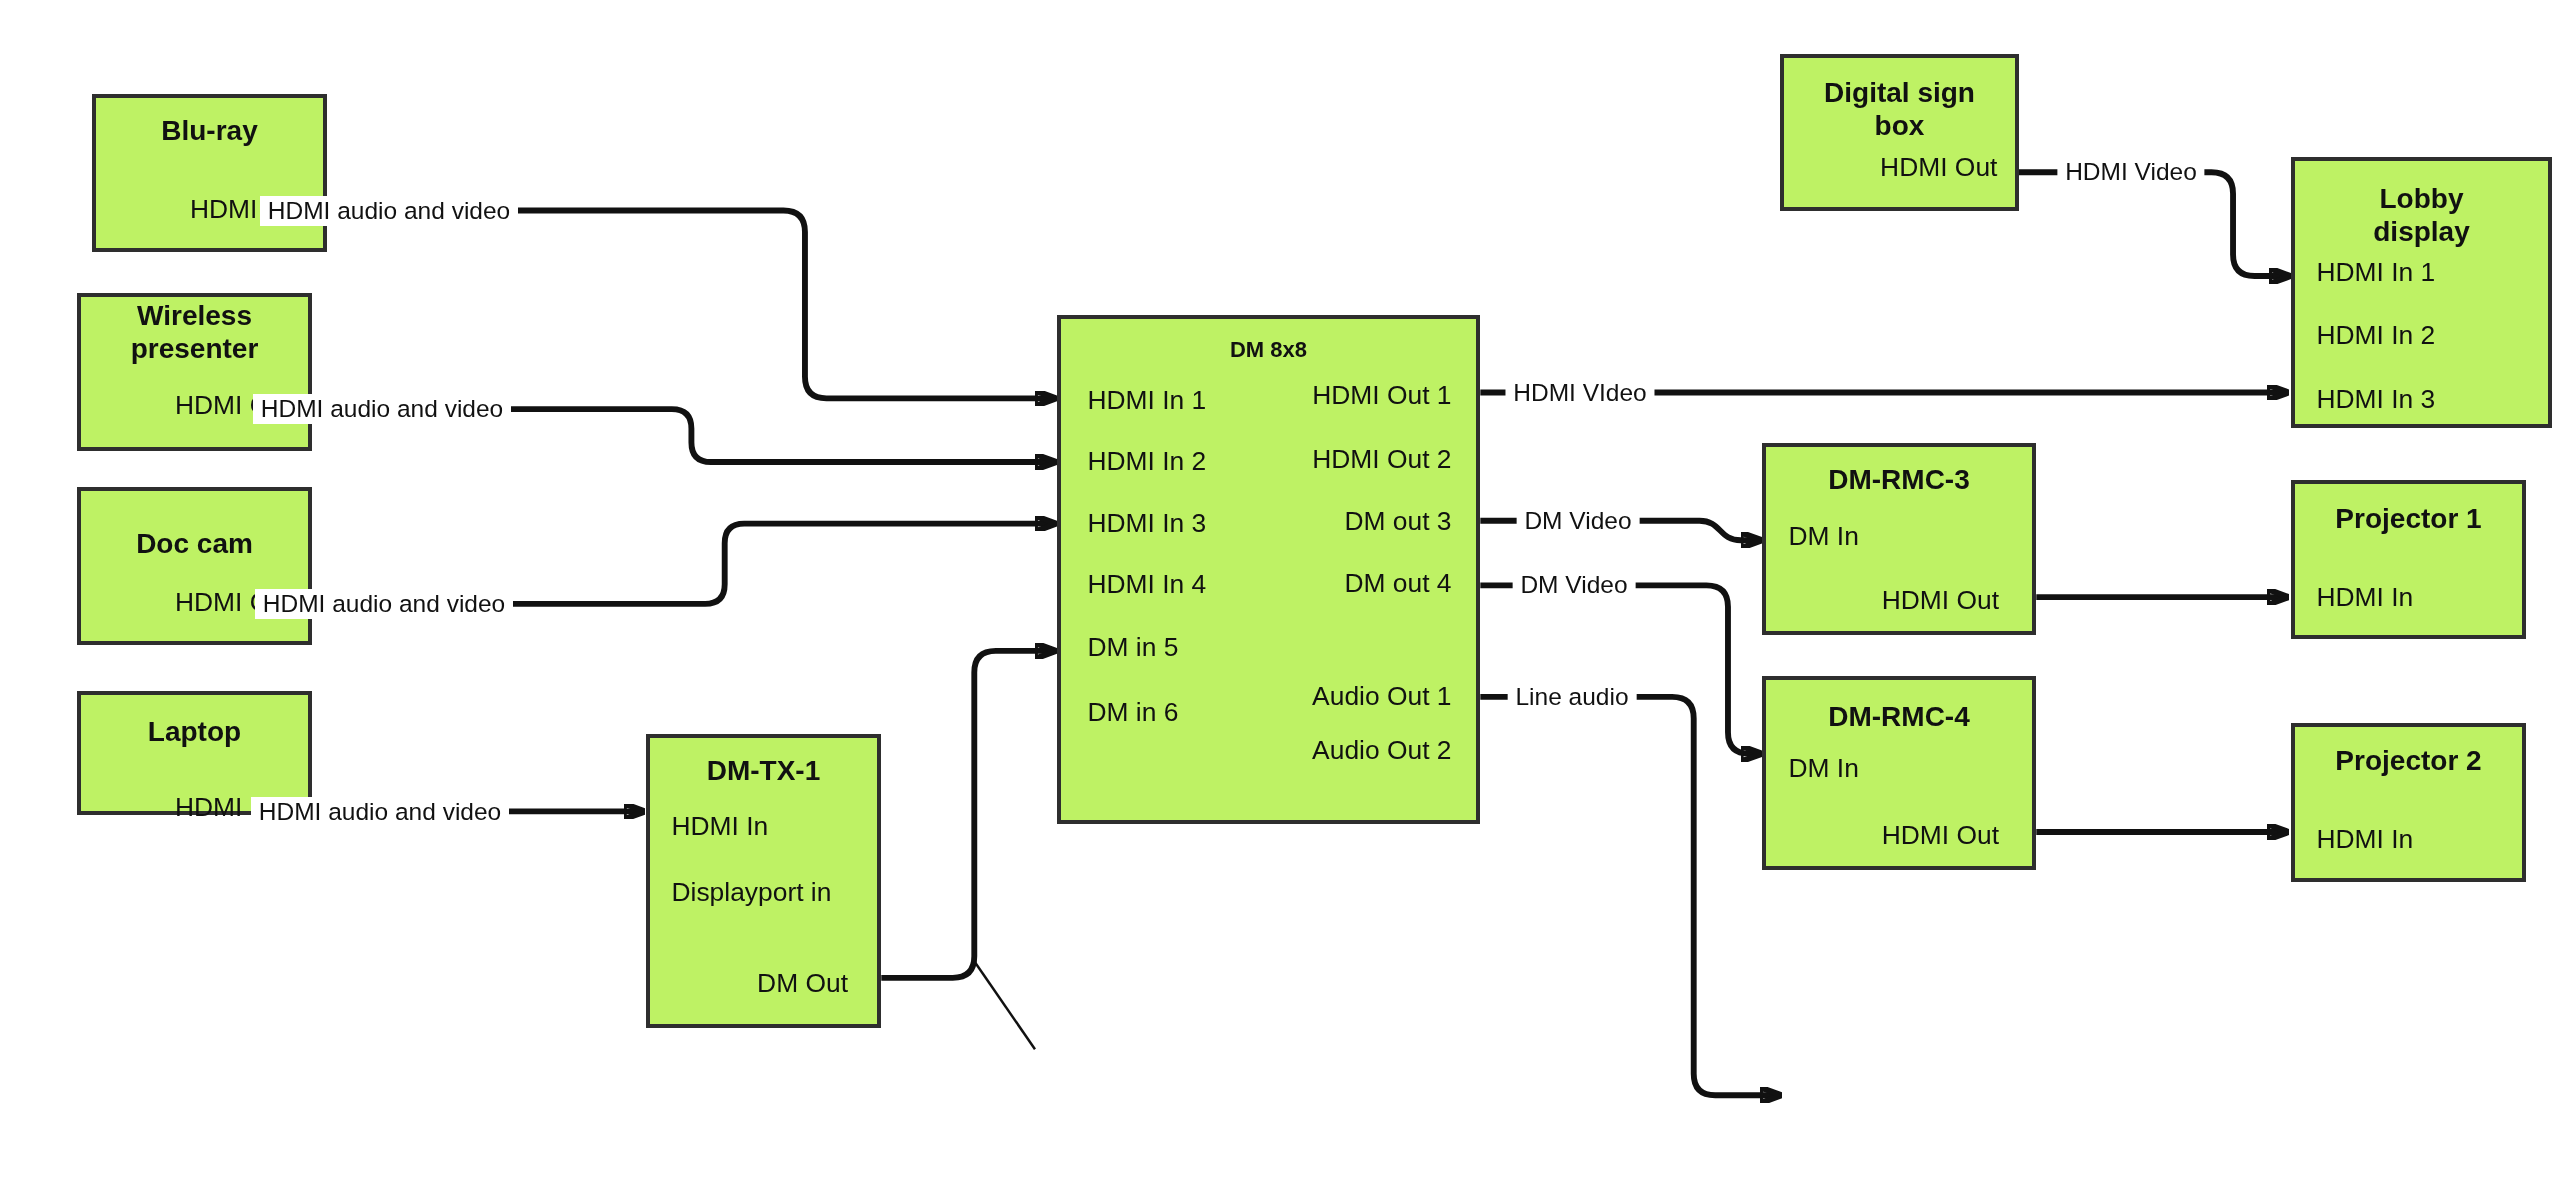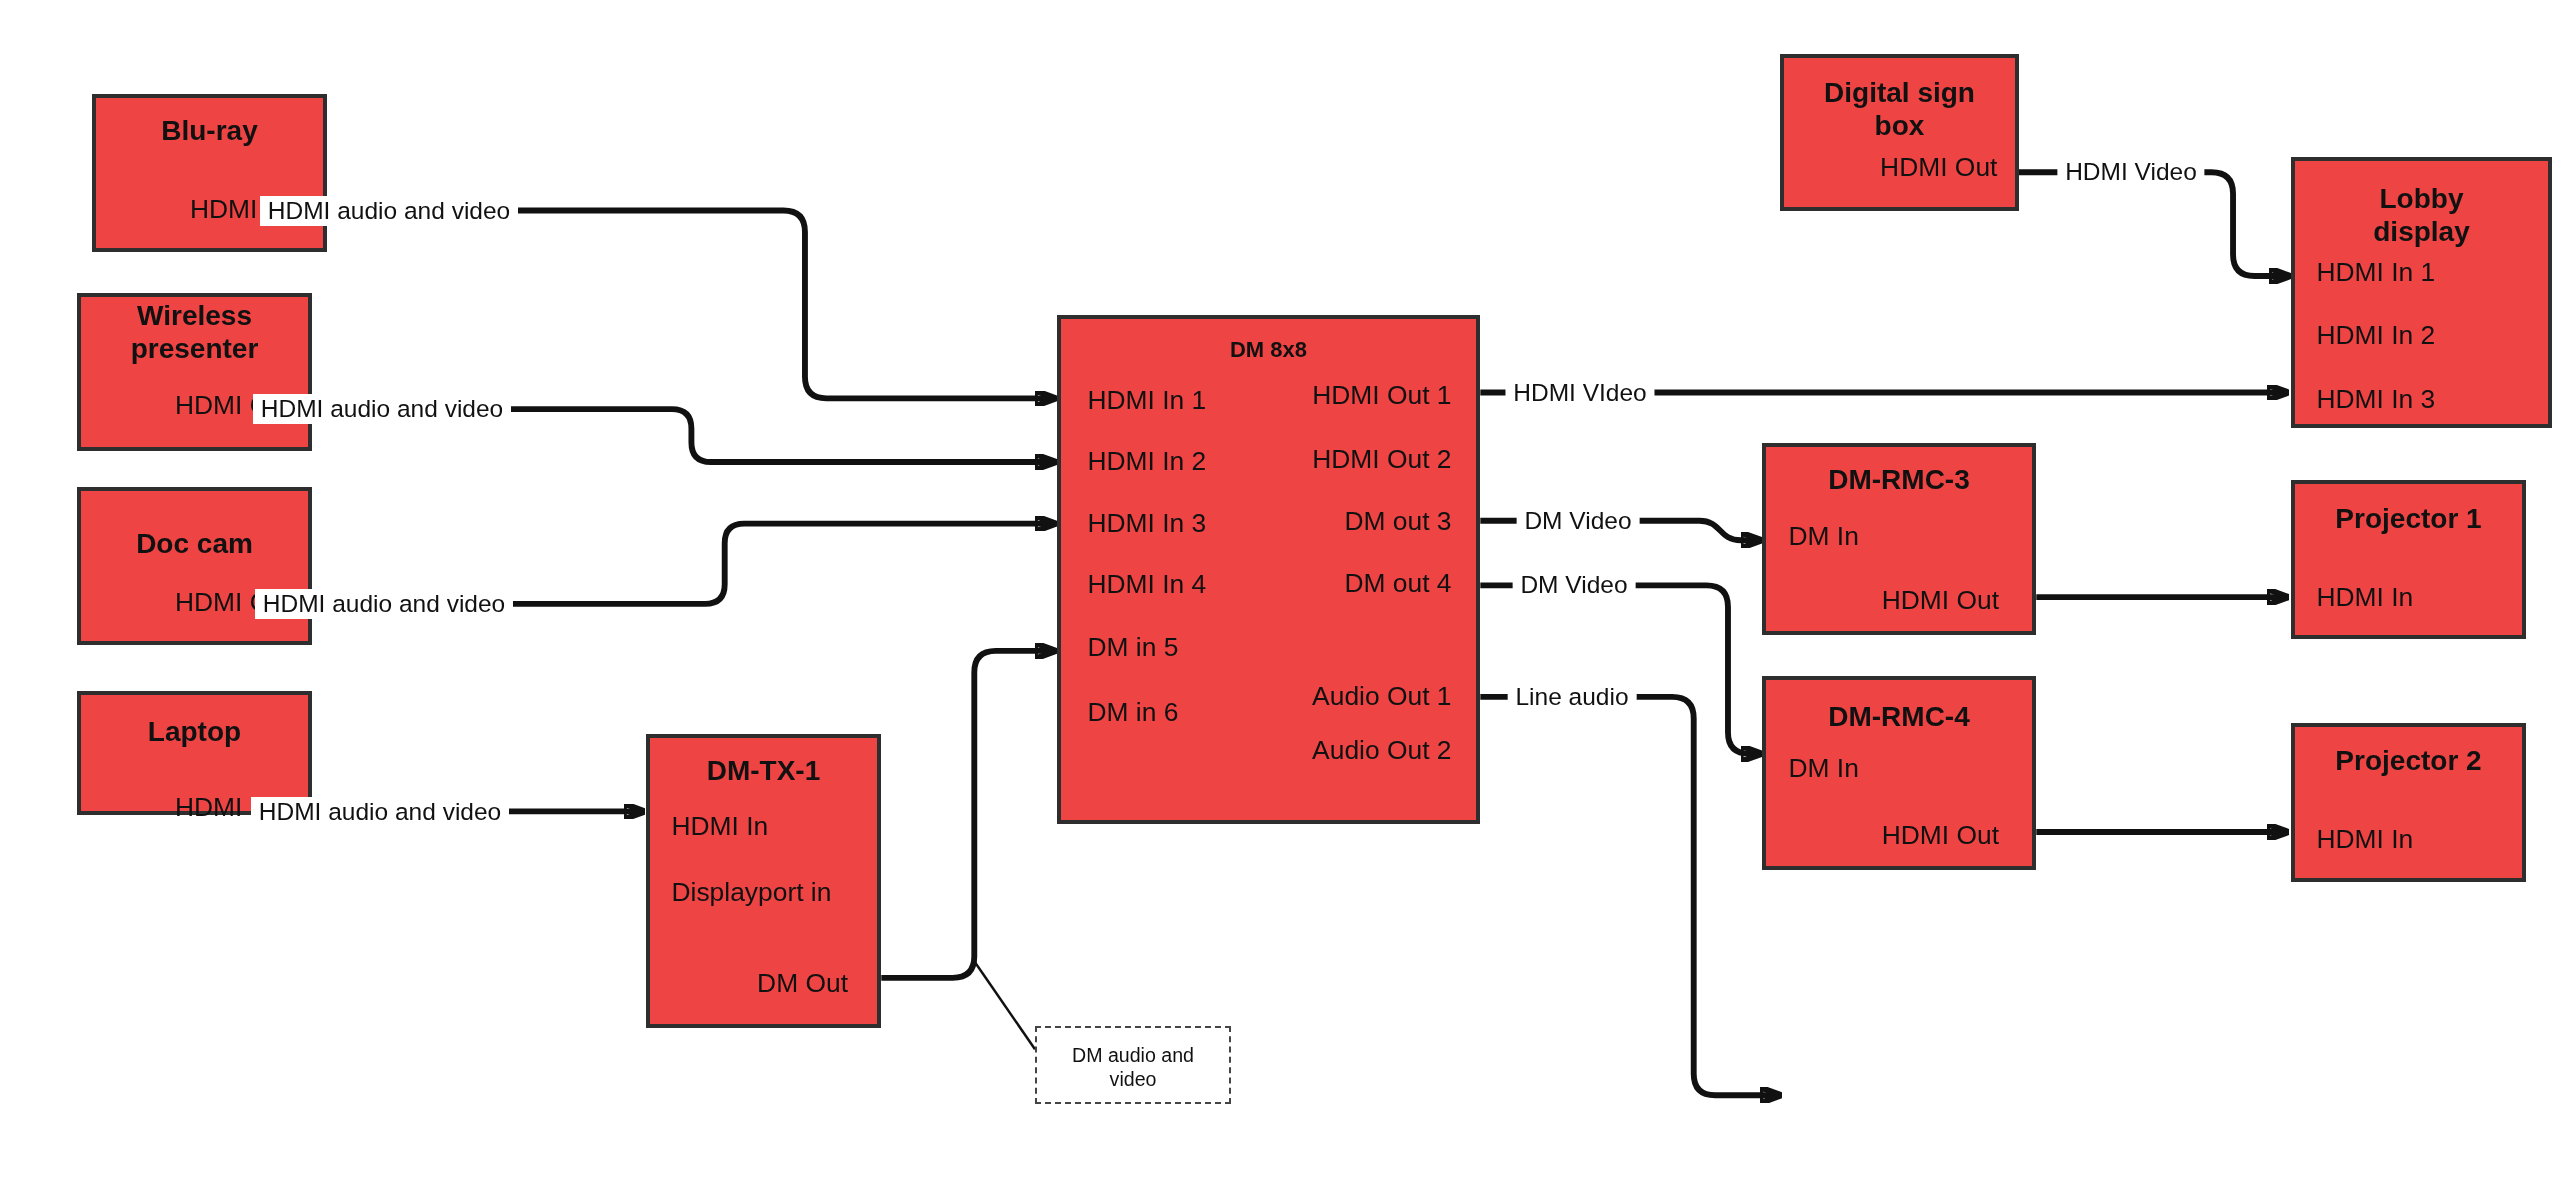"Digital sign" .box { background: #ef4444 -> #bef264 }
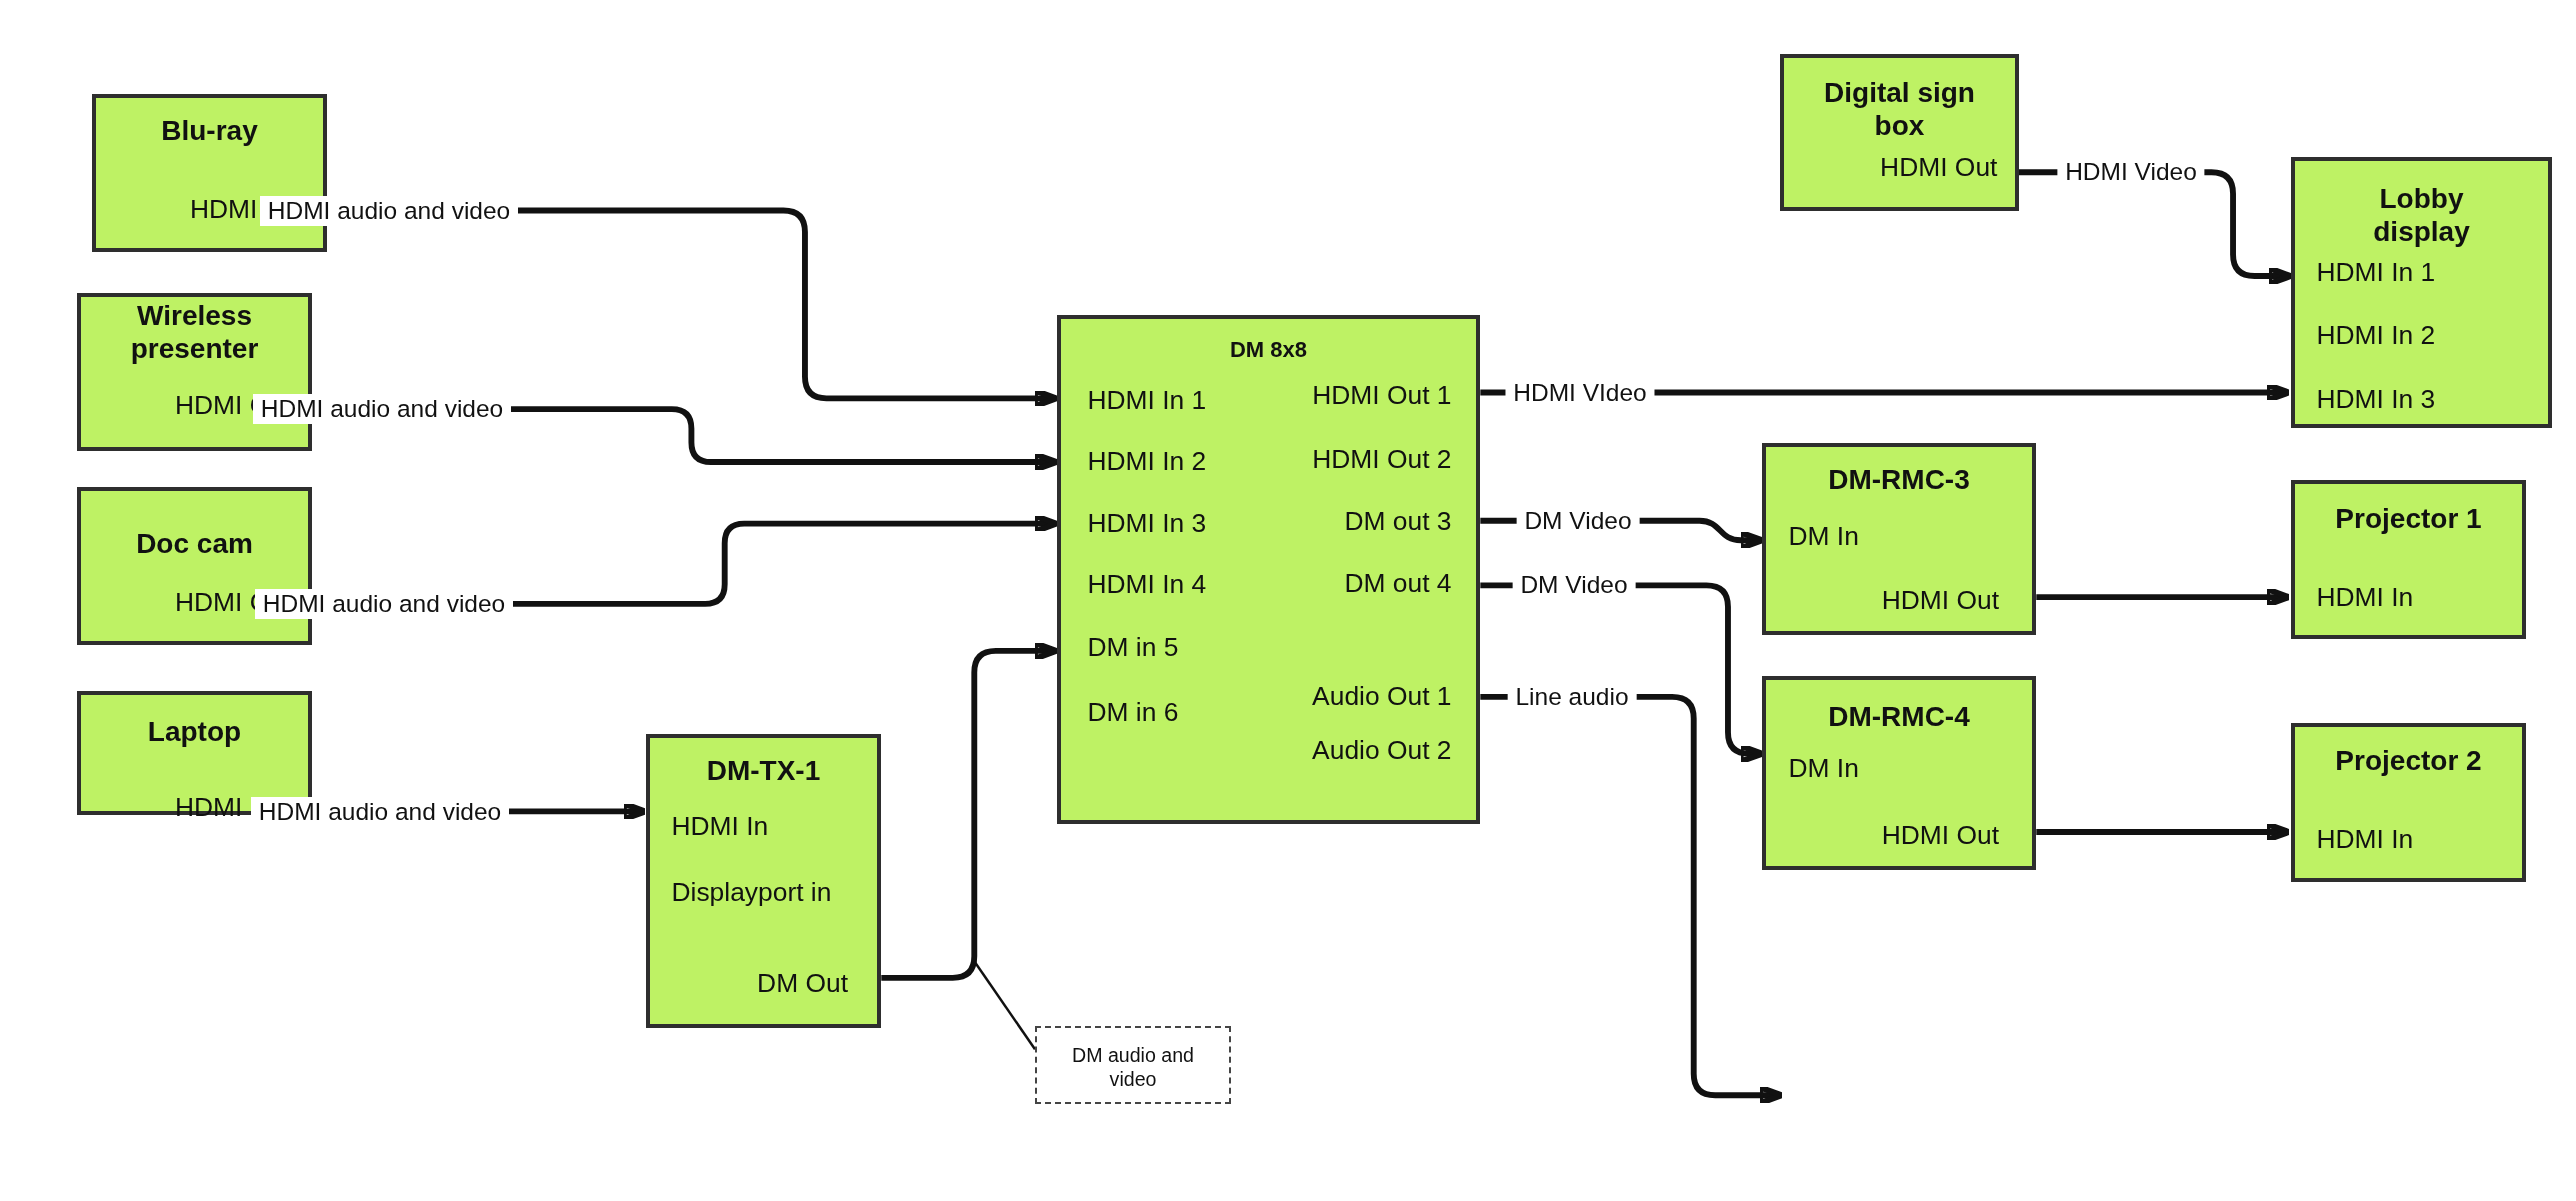"DM audio and" div.callout { html: <div> <div>DM audio and</div> <div>video</div> </div> -> none }
